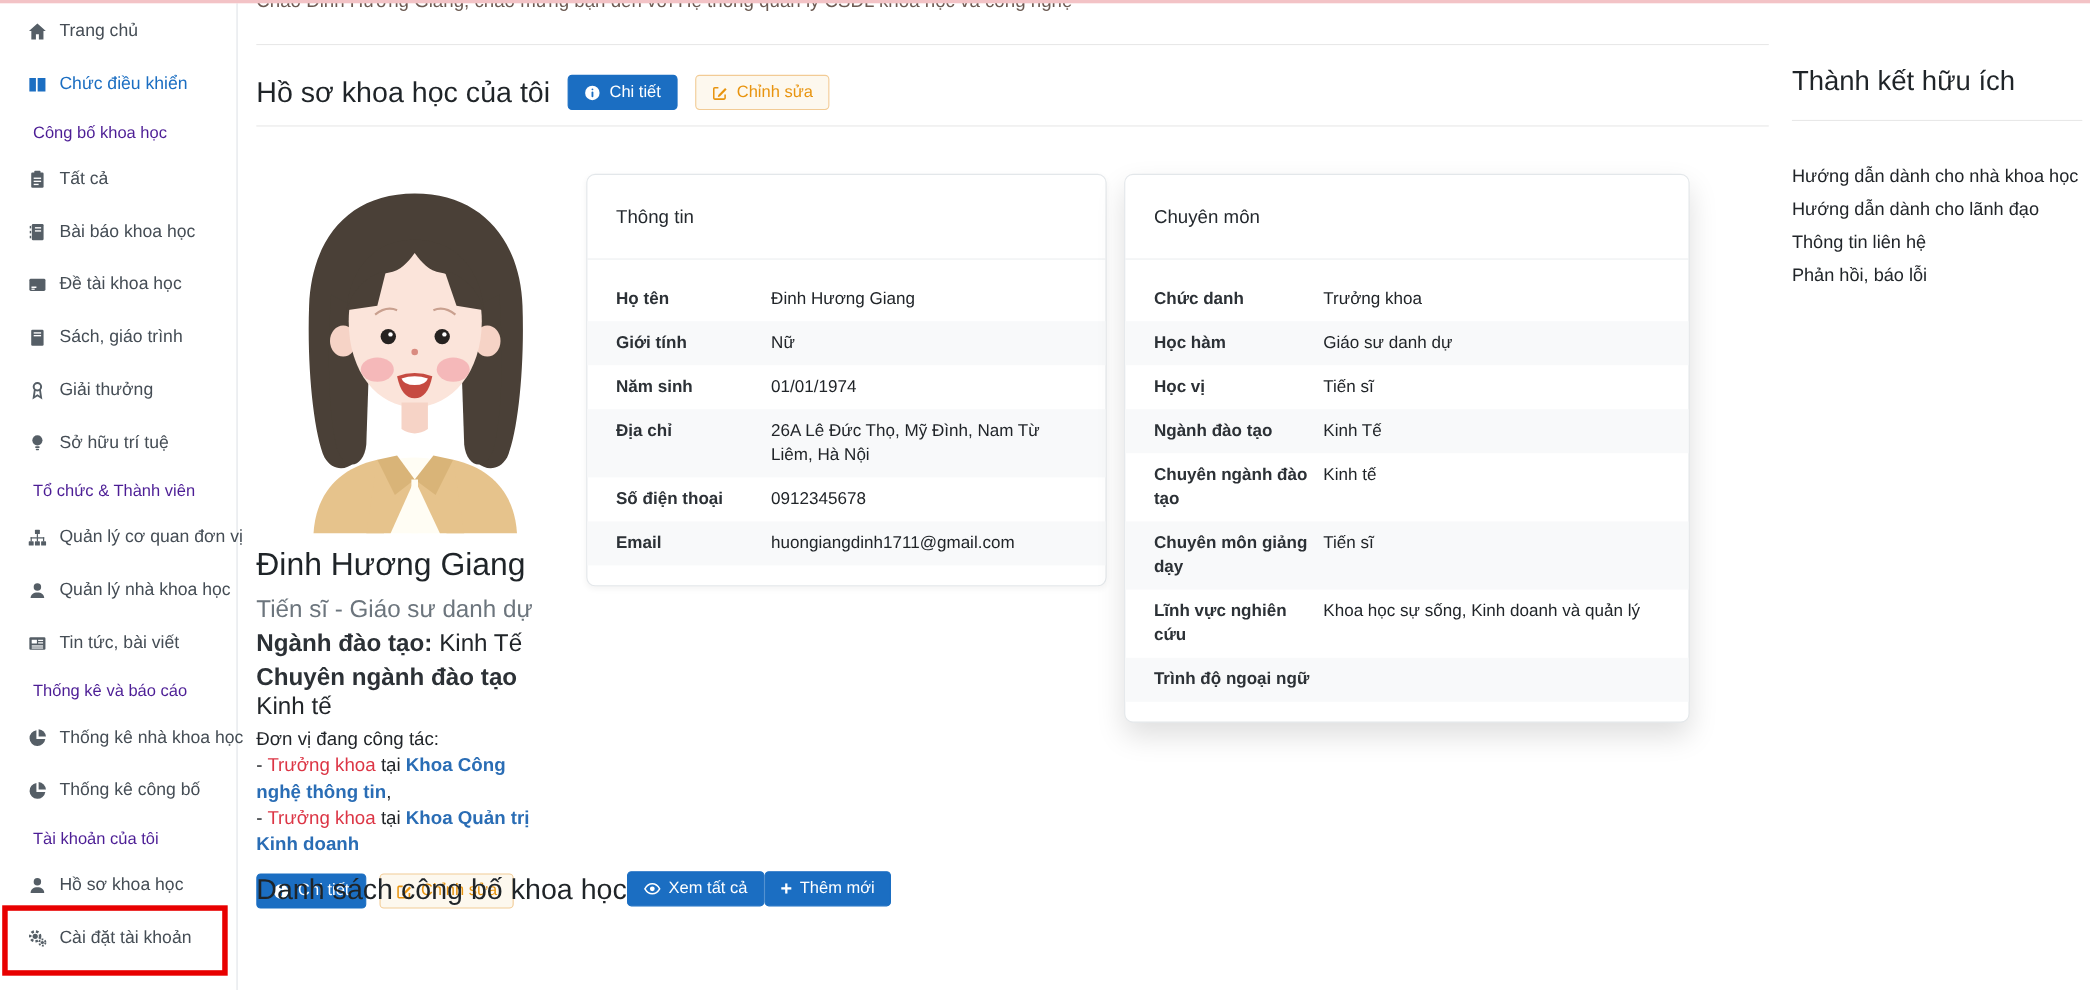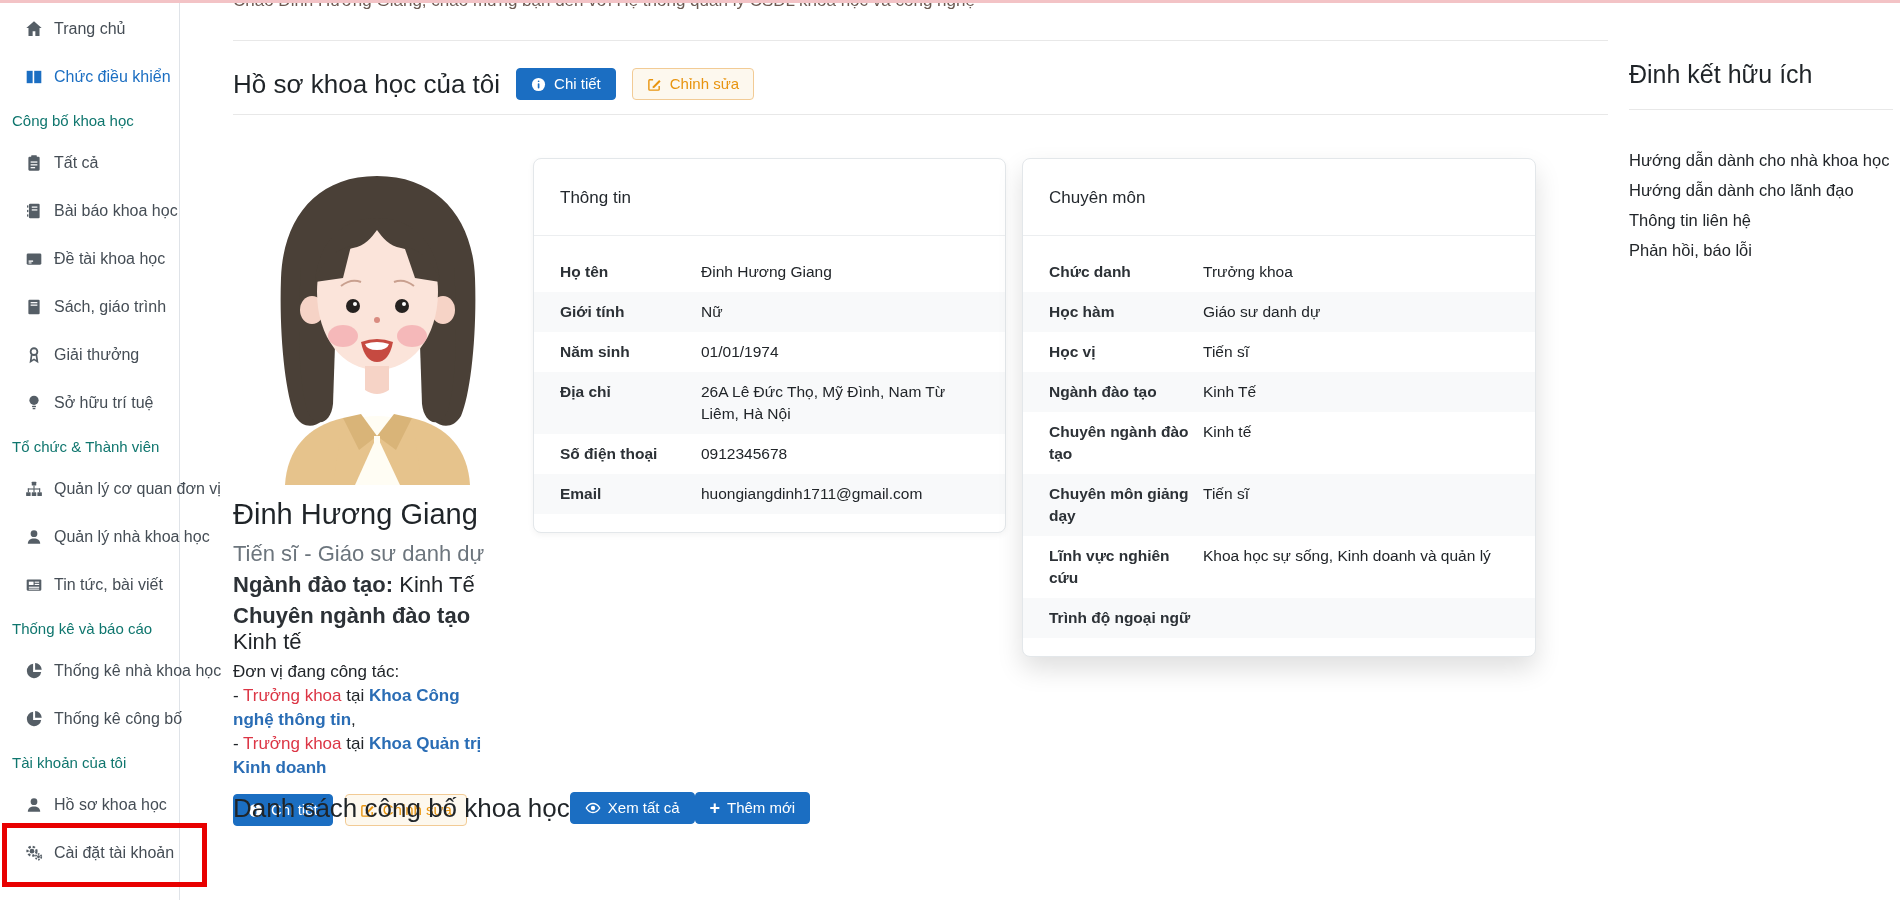"Trang chủ" .sidebar { width: 180px -> 216px }
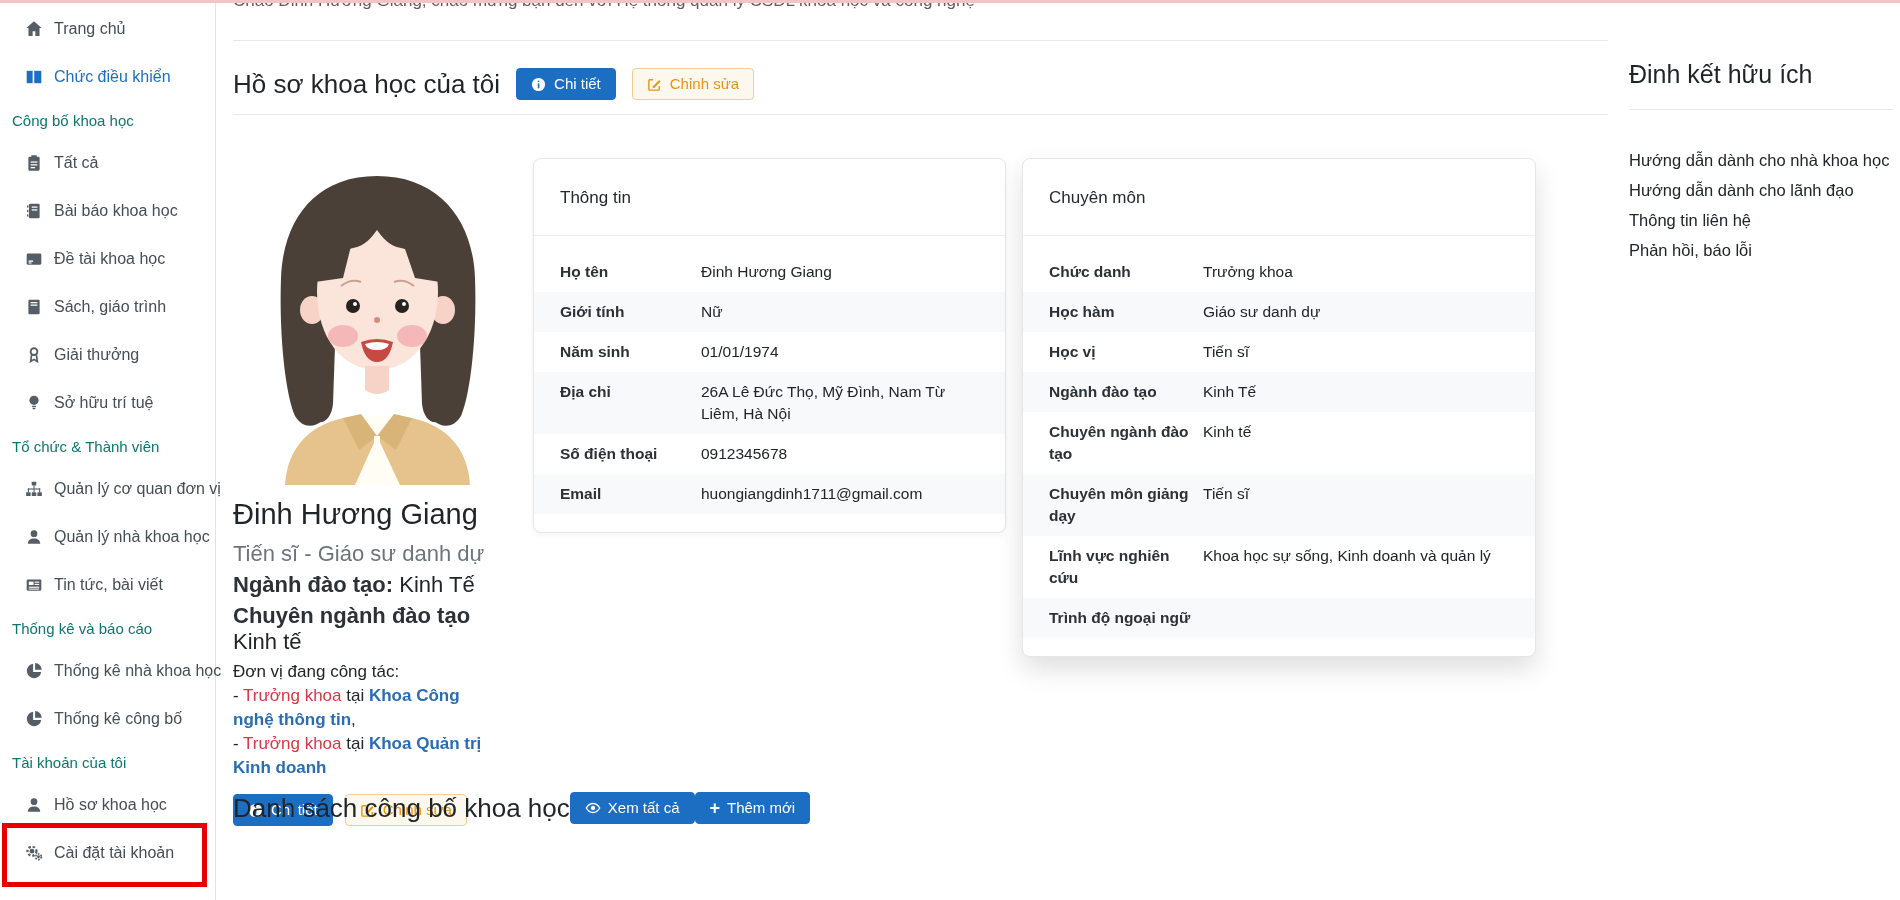"Đinh kết hữu ích" h2.panel-title { text: Đinh -> Thành }
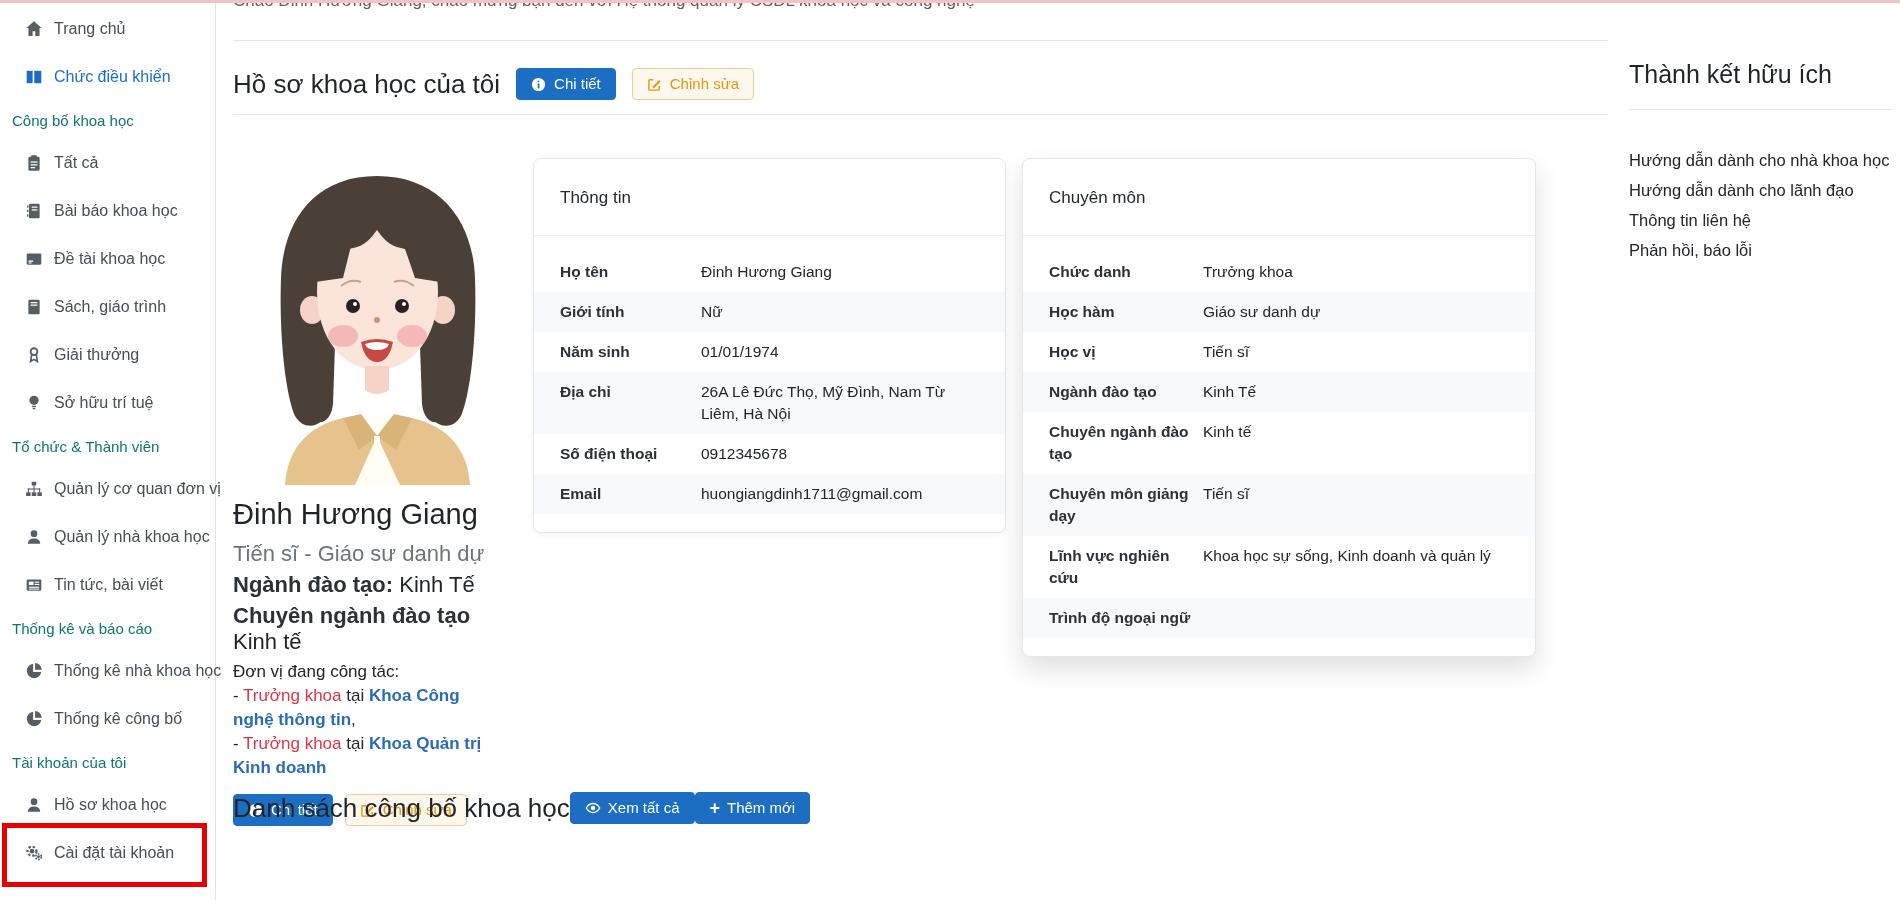"Công bố khoa học" .nav-section { color: #0f766e -> #4c1d95; padding-left: 12px -> 30px }
